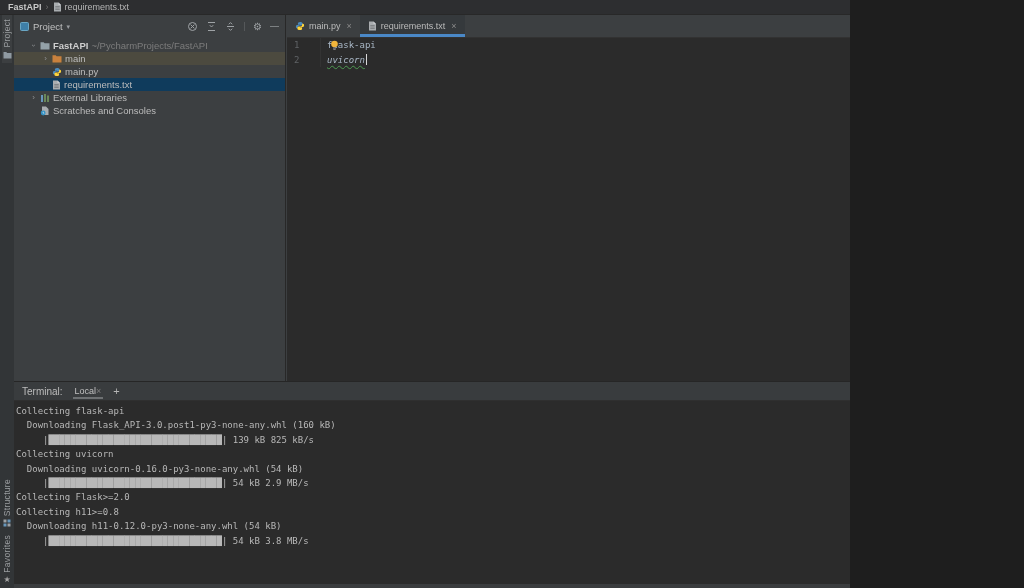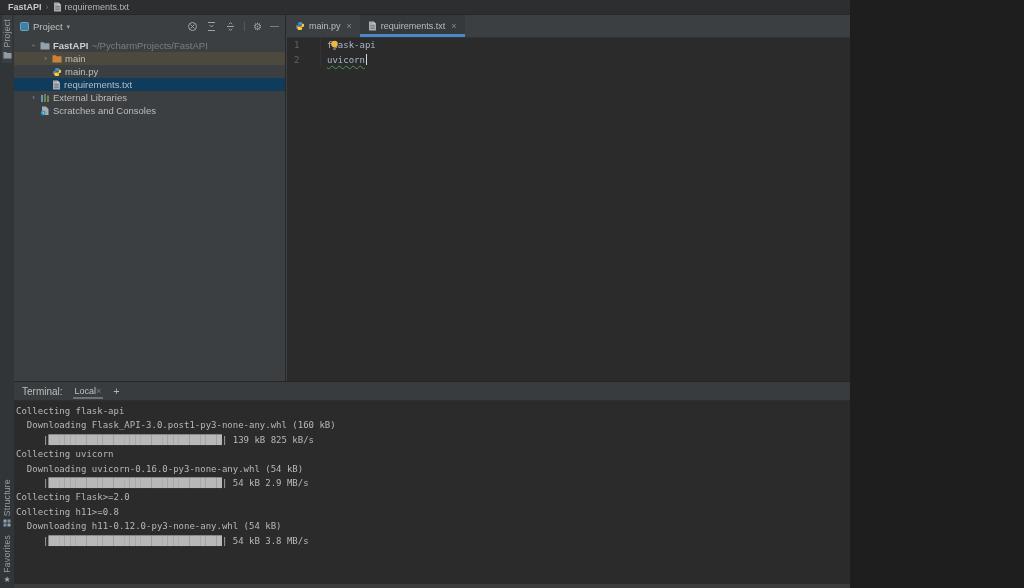"uvicorn" .typo { font-style: none -> italic }
